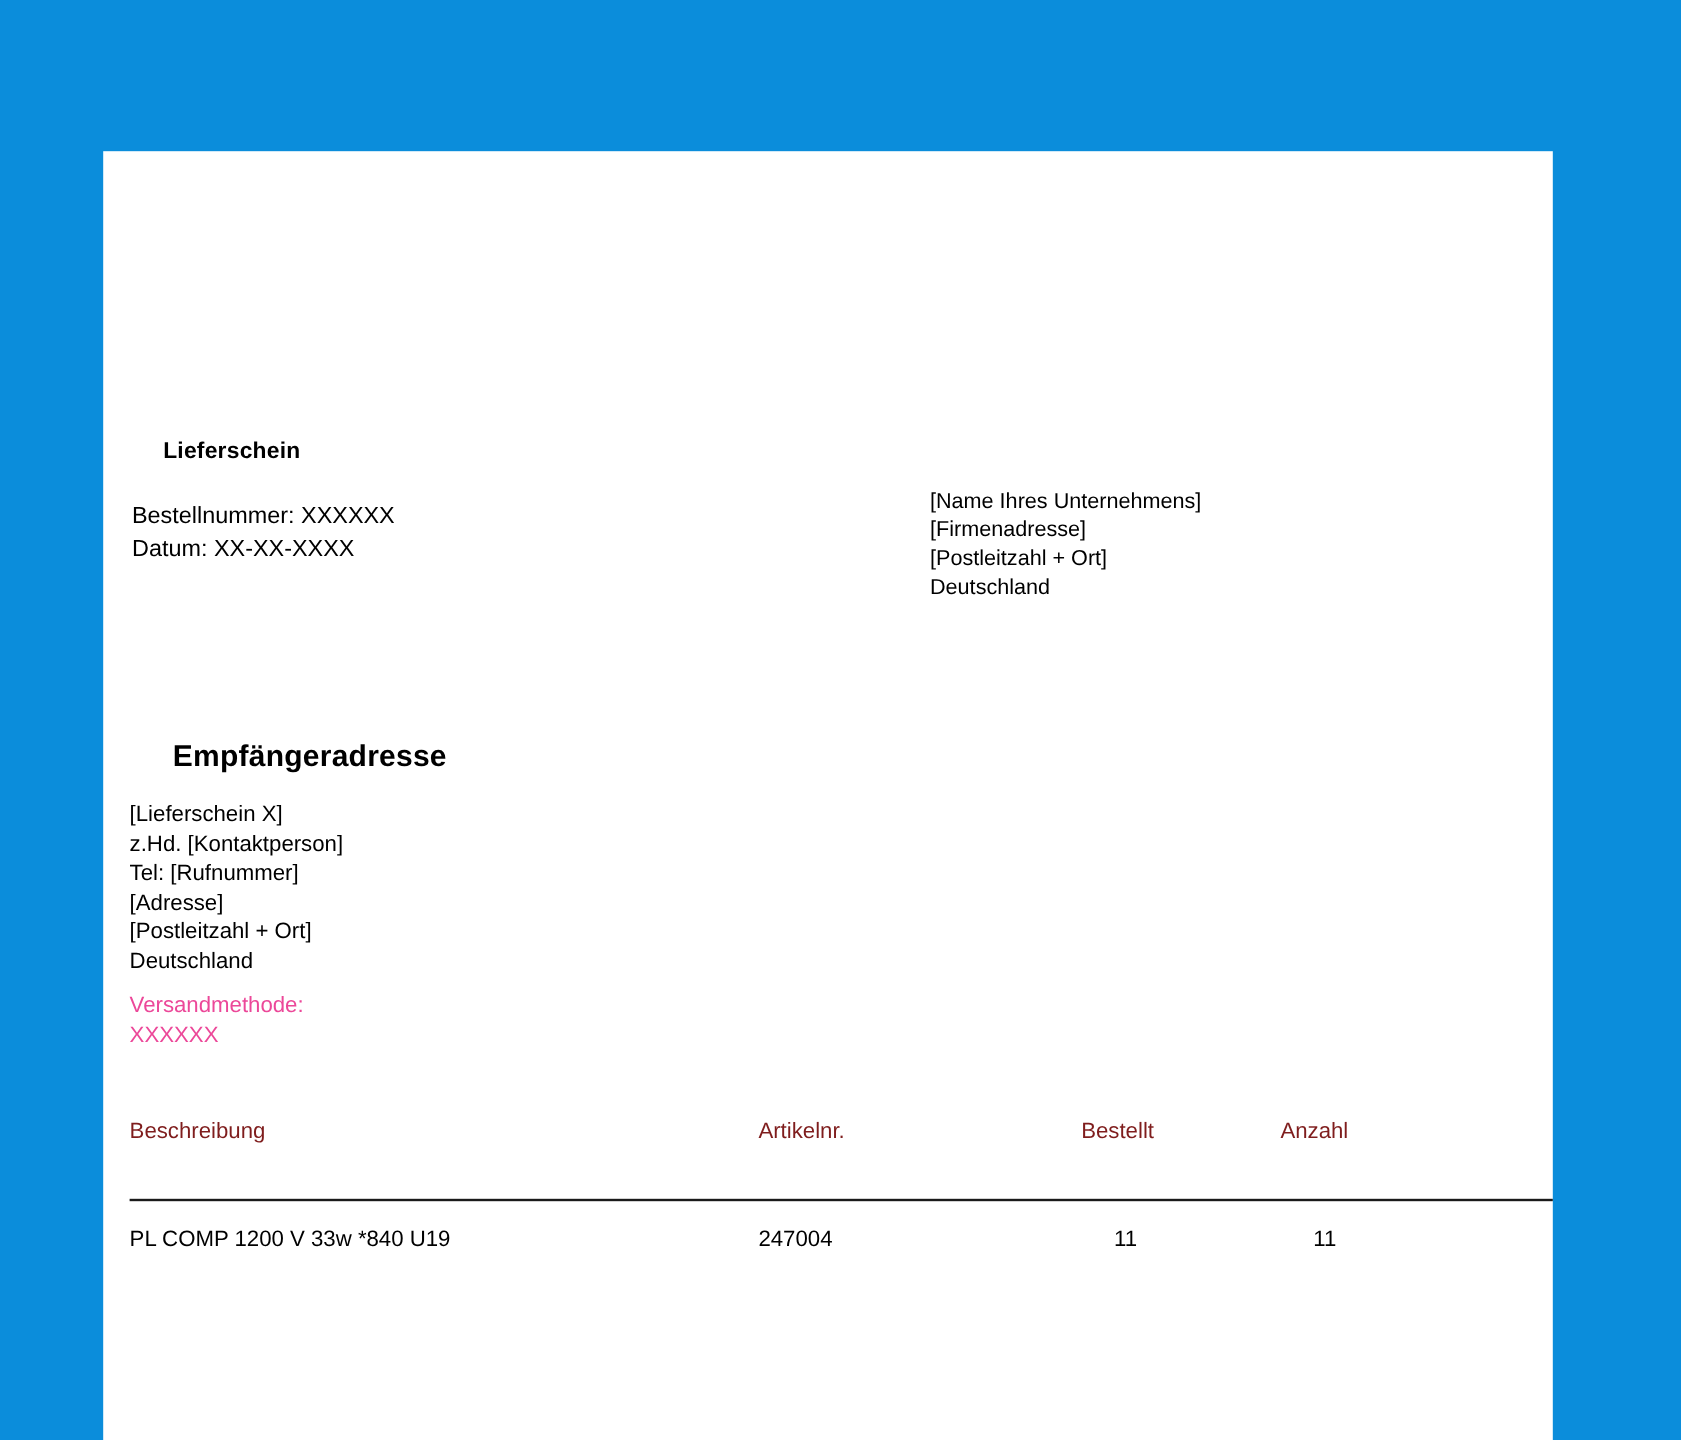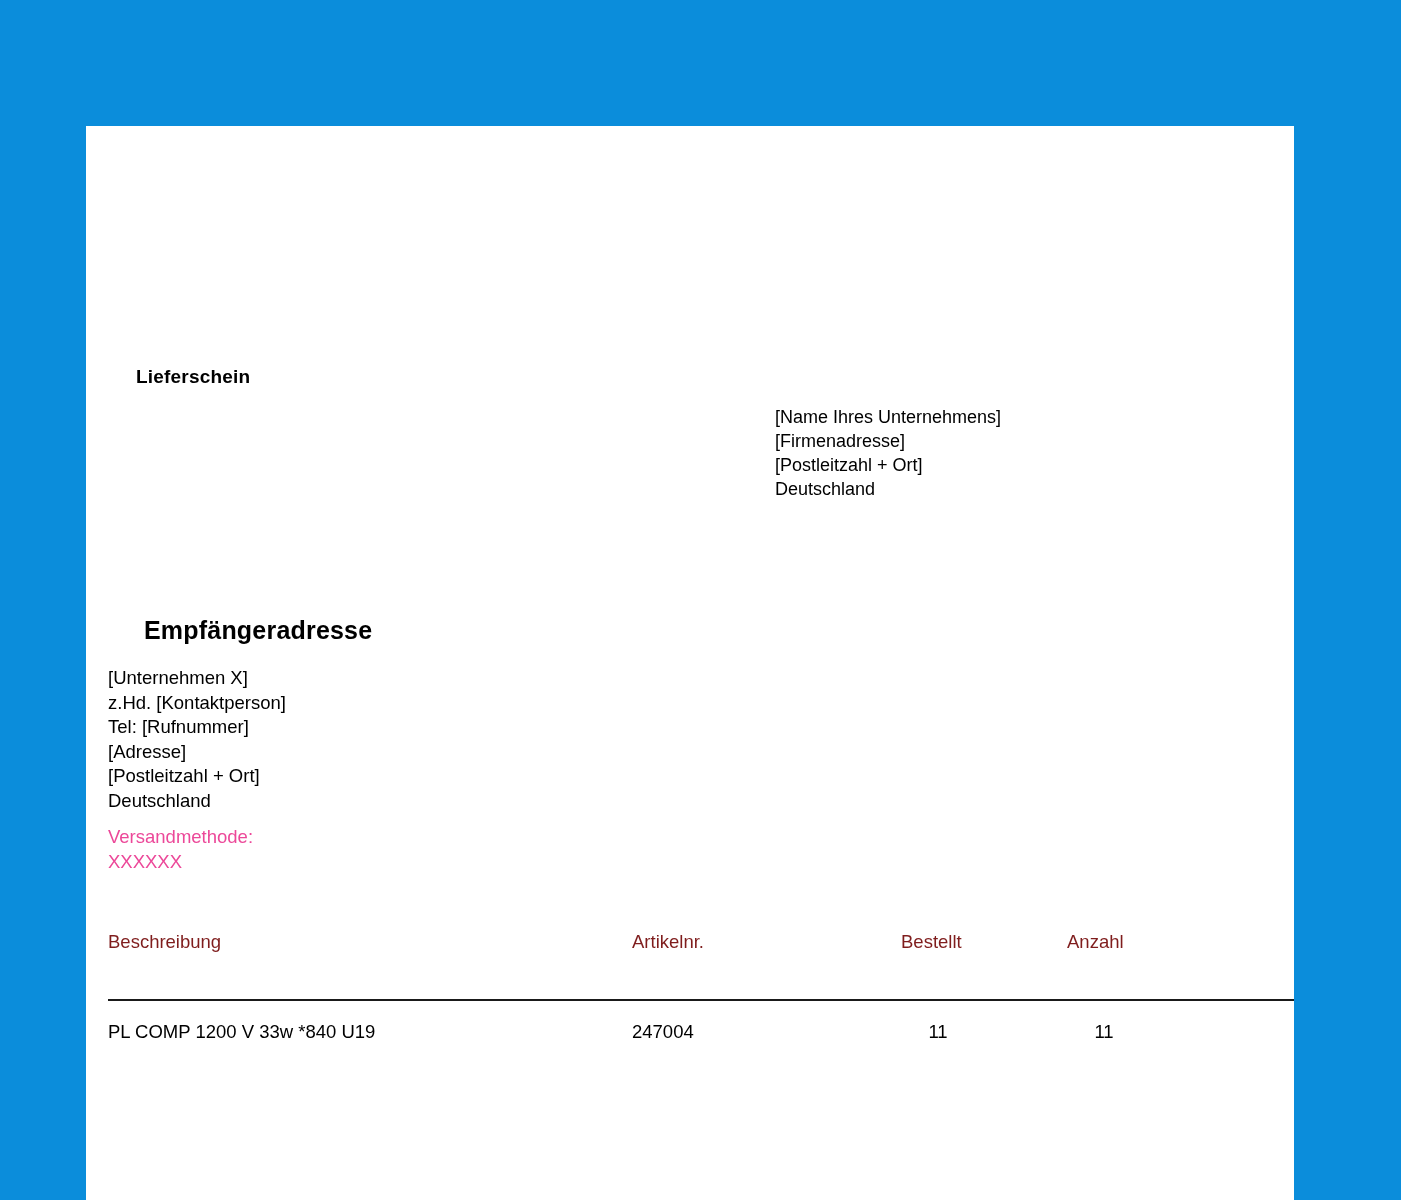"Bestellnummer: XXXXXX" div.order-block { html: none -> <div> <div>Bestellnummer: XXXXXX</div> <div>Datum: XX-XX-XXXX</div> </div> }
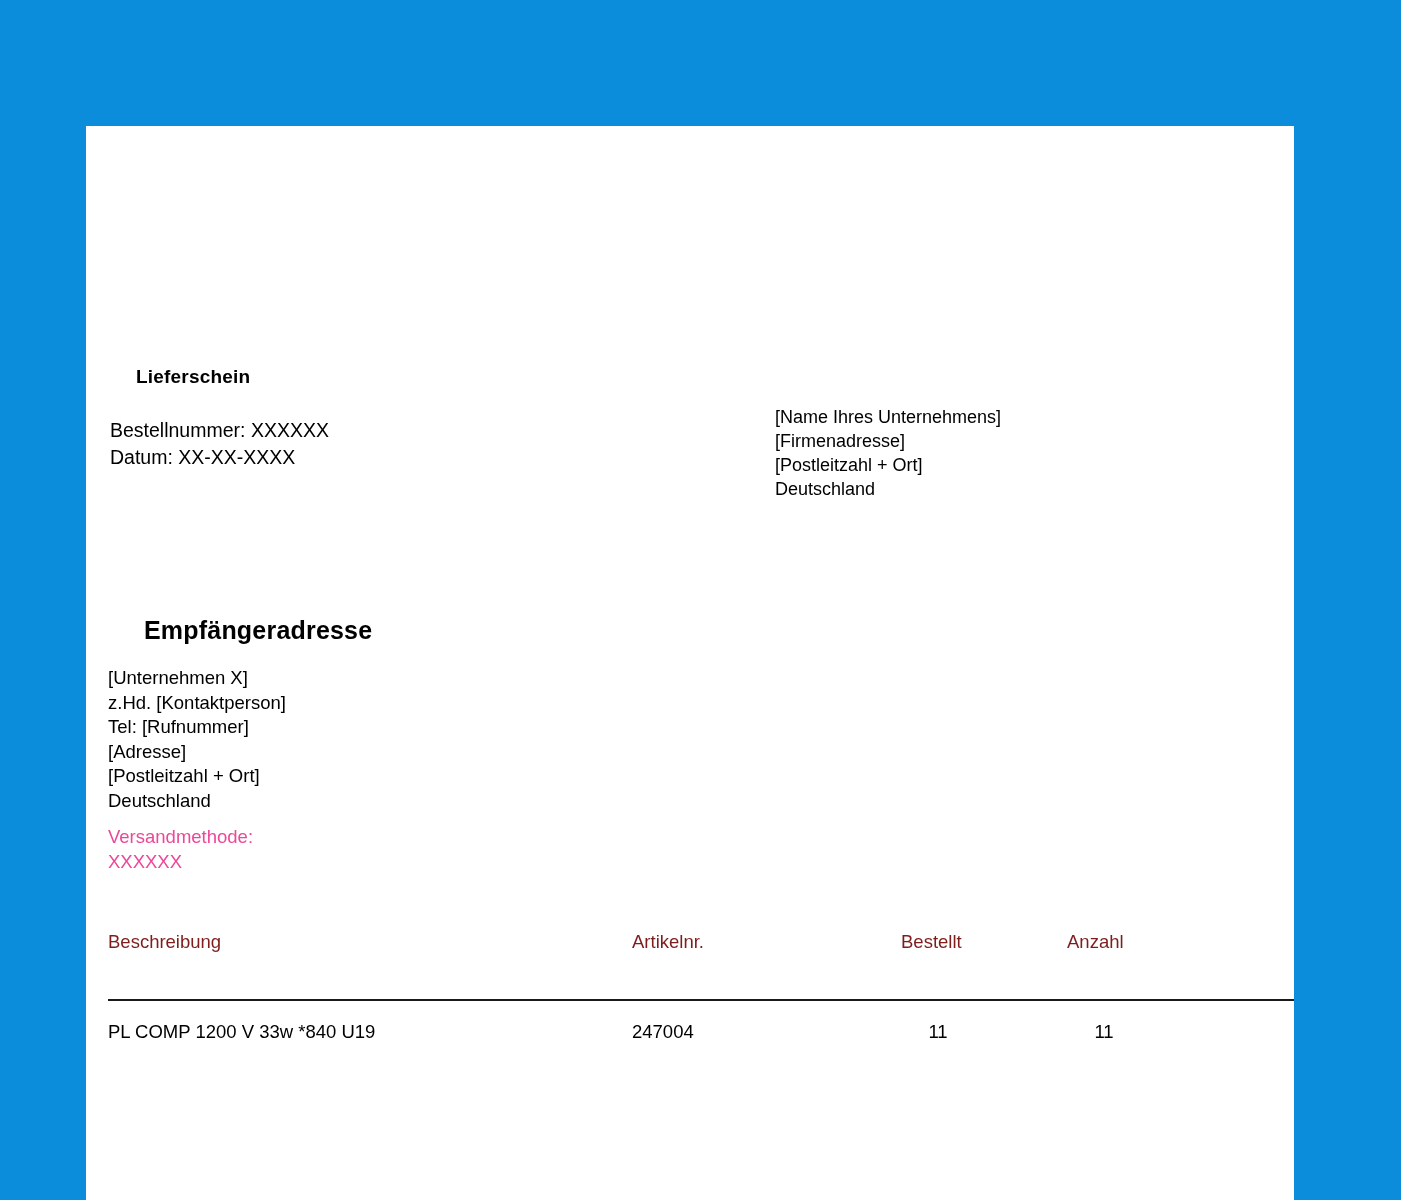"[Unternehmen X]" div { text: Unternehmen -> Lieferschein }
